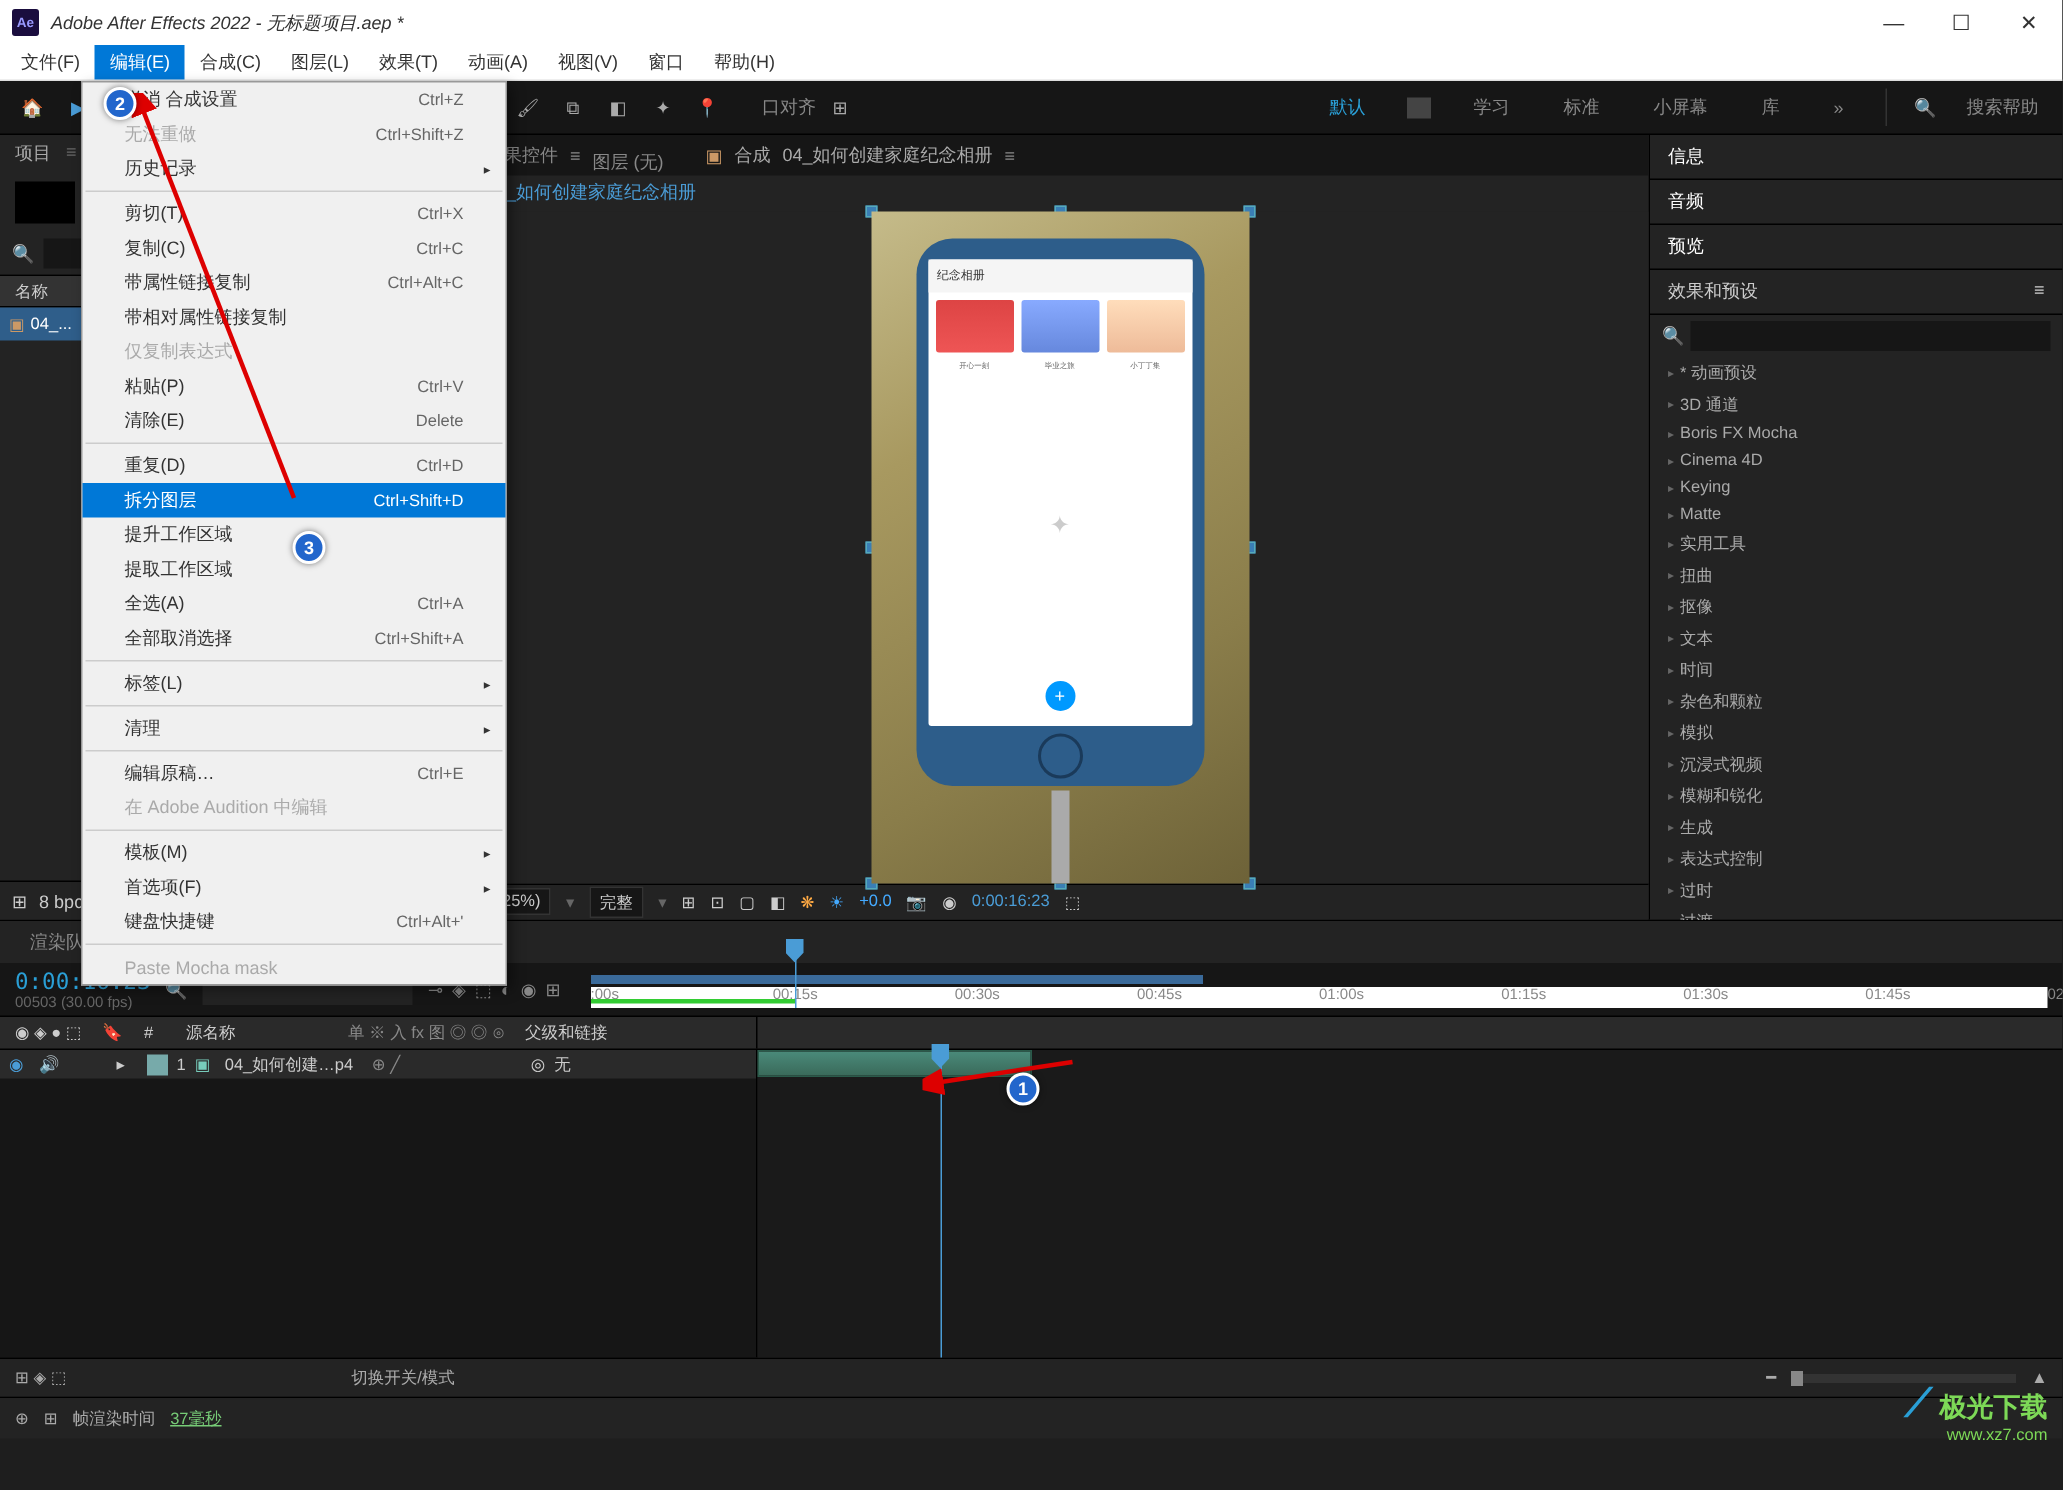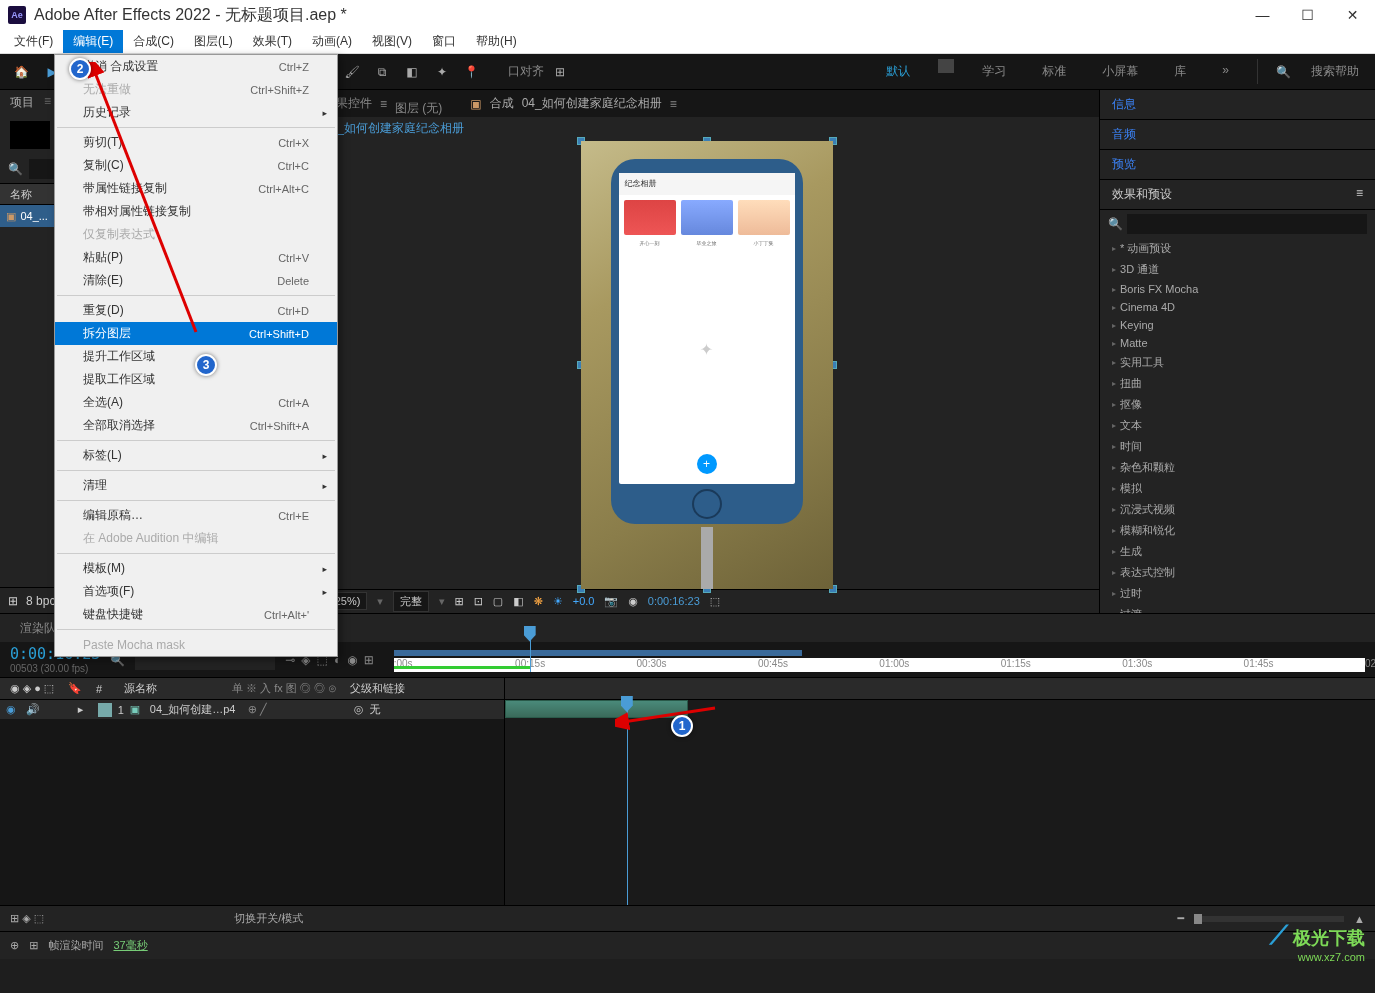"Adobe After Effects 2022 -" .titlebar .title-text { font-size: 16px -> 12px; font-style: none -> italic }
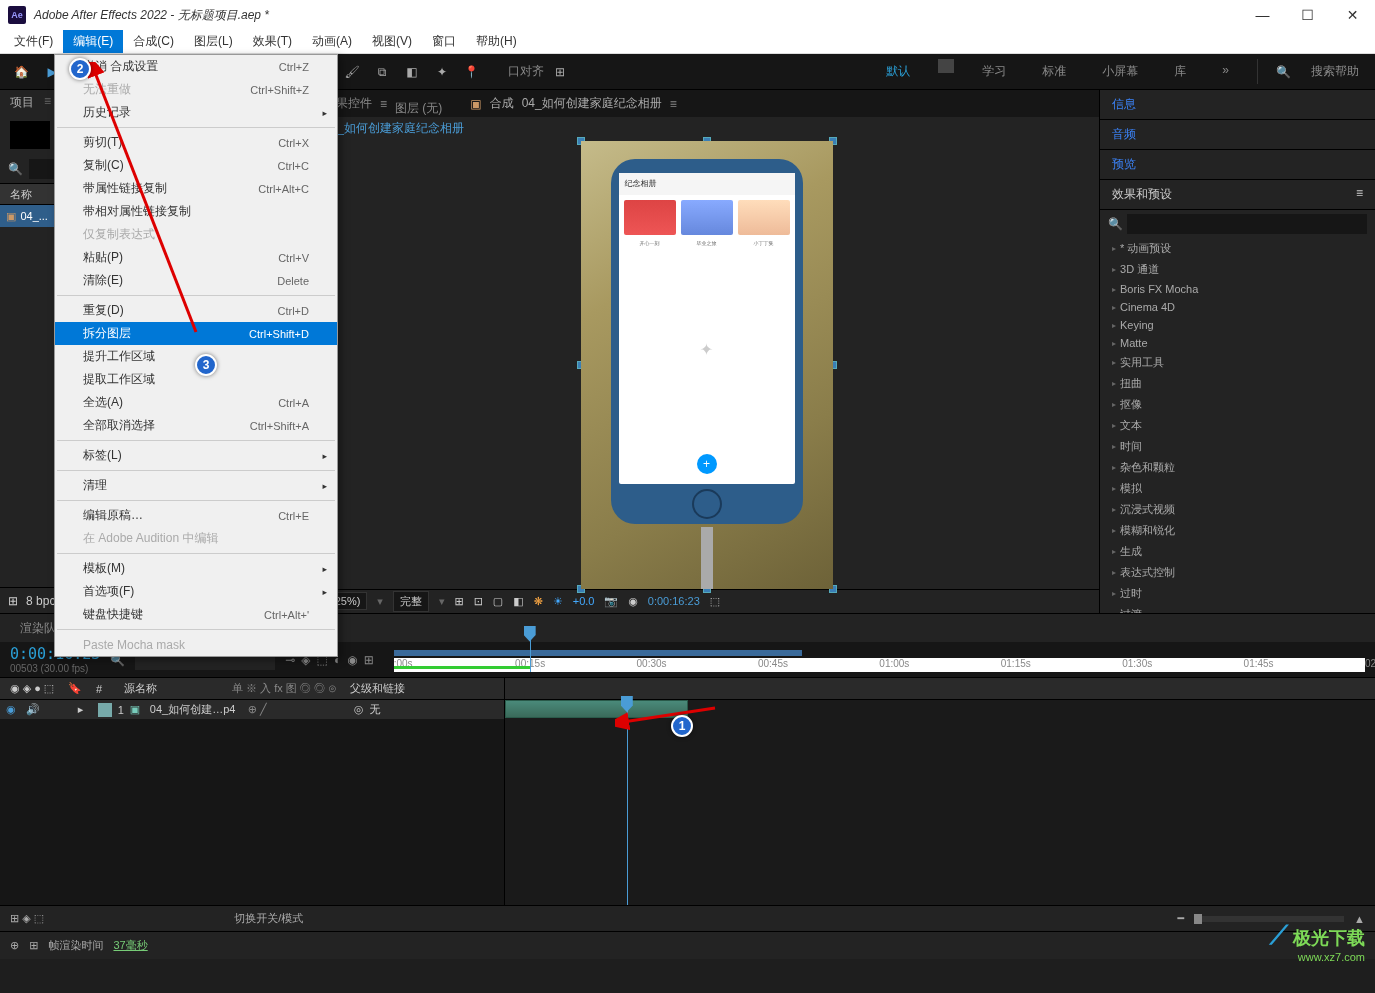"默认" .workspace-tabs { align-items: flex-start -> center }
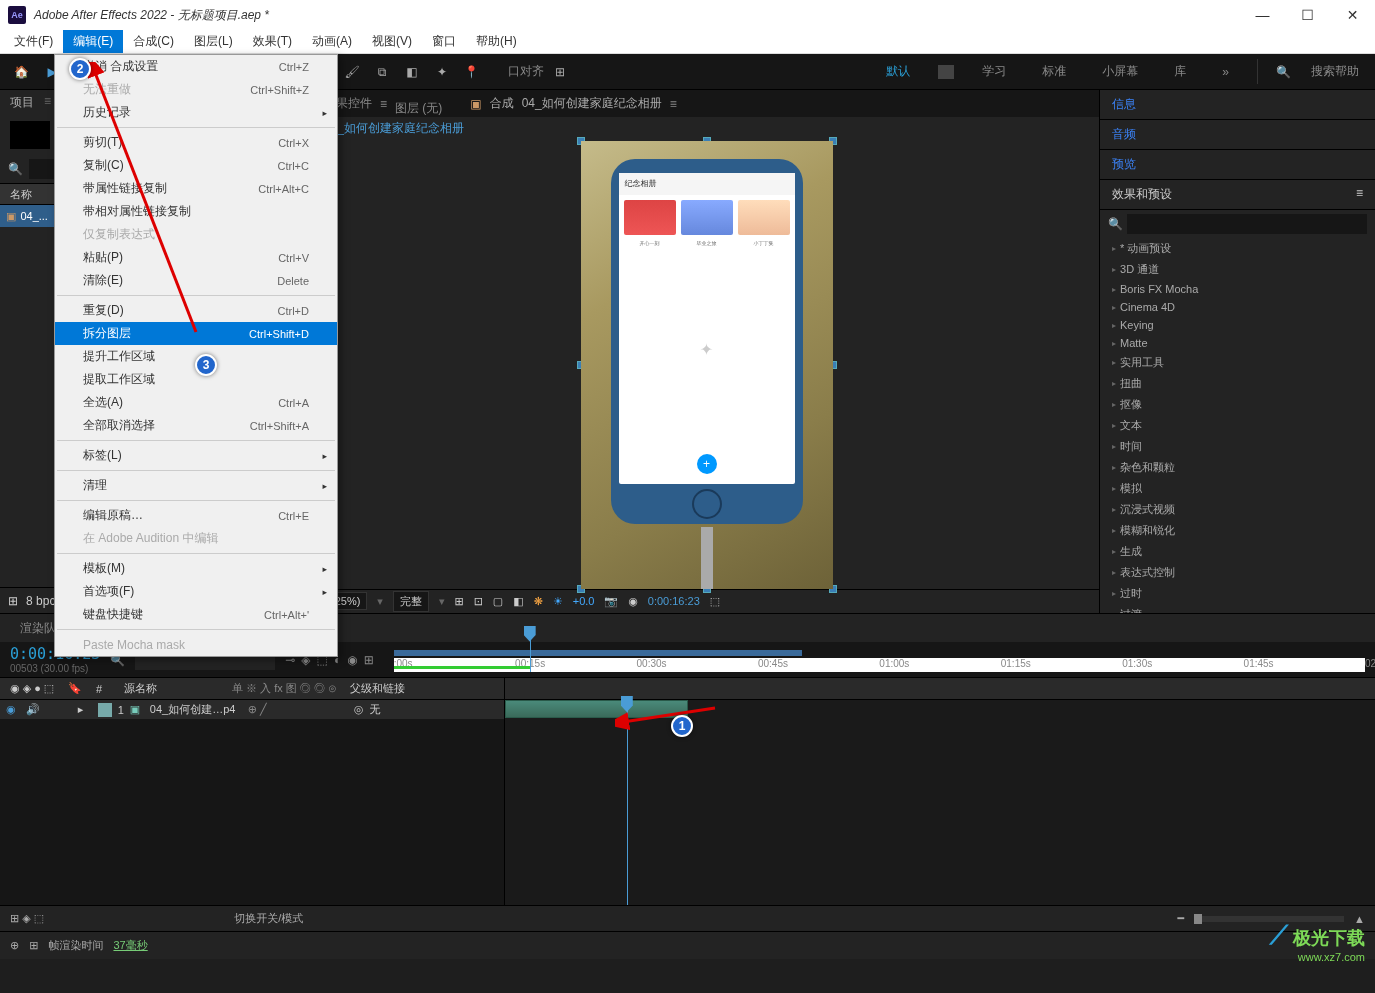"信息" .right-panel-tab { color: #3b82f6 -> #ffffff }
